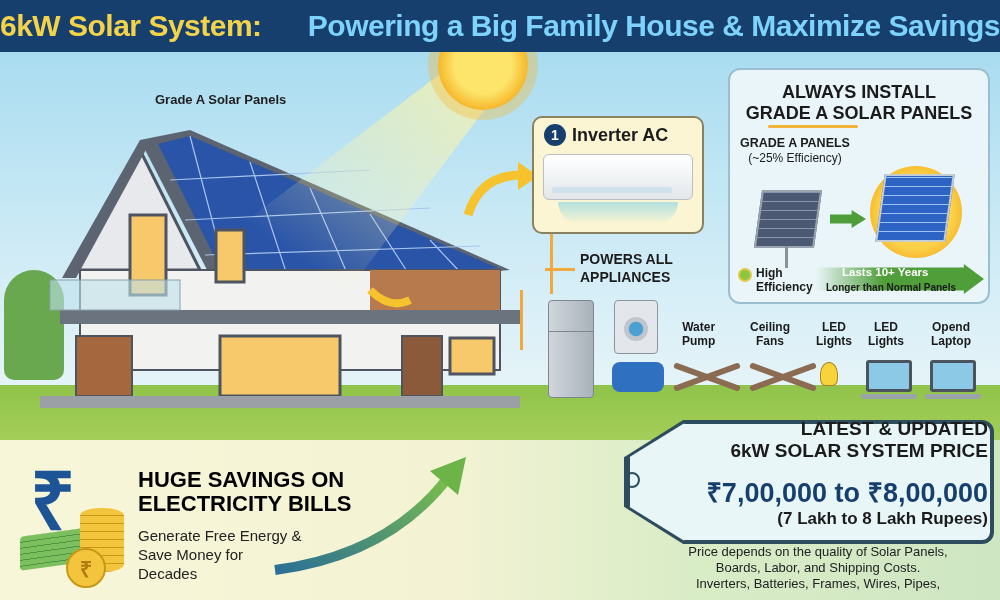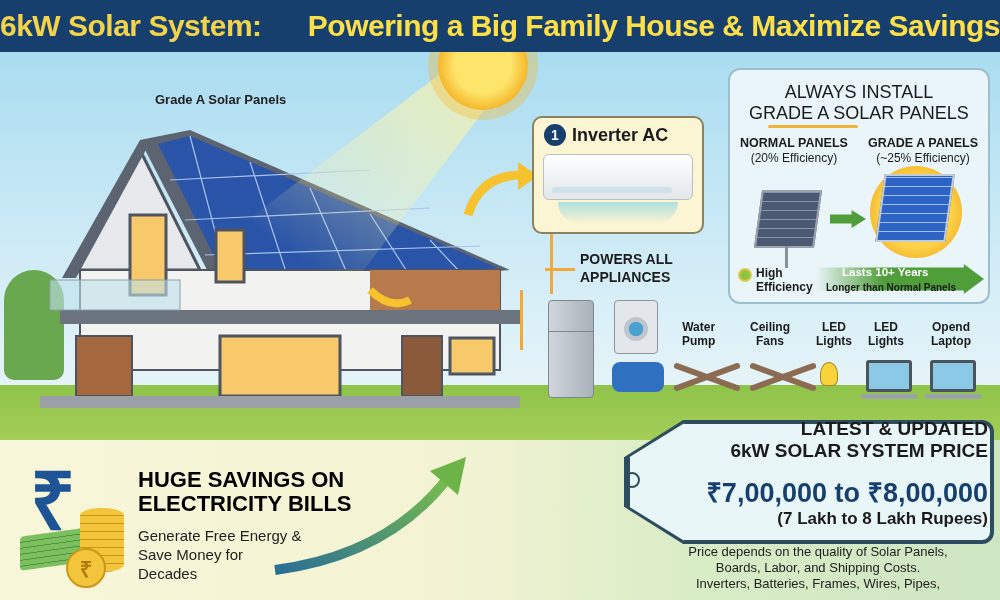"Powering a Big Family House" .header .rest { color: #fde047 -> #7dd3fc }
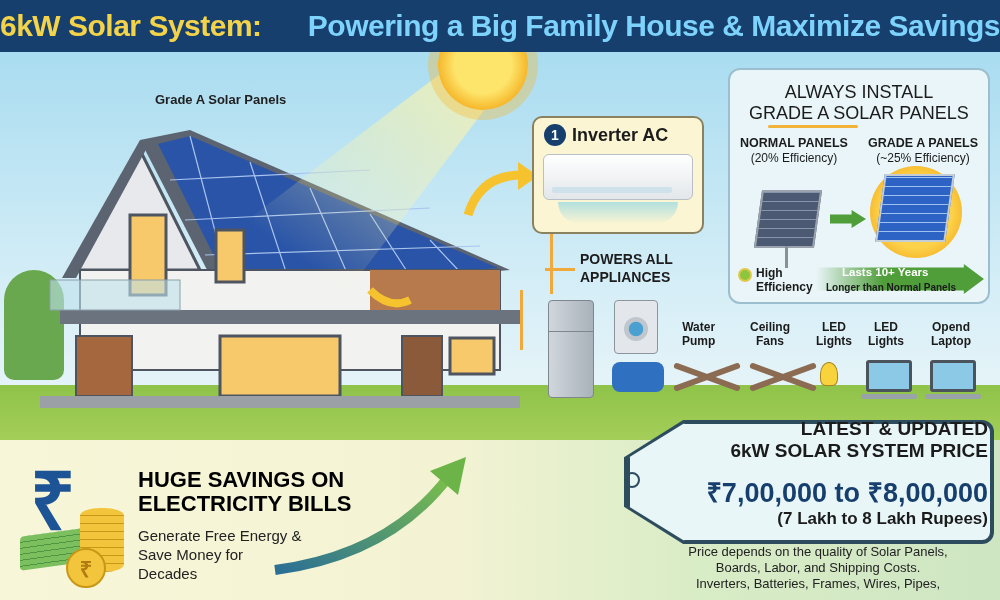"ALWAYS INSTALL" .grade-title { font-weight: 400 -> 700 }
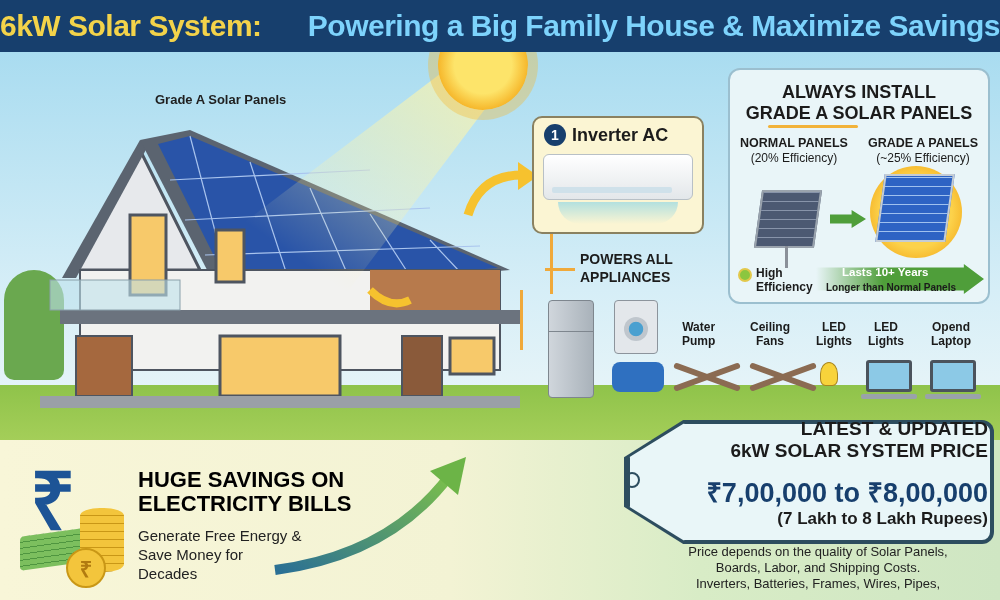"NORMAL PANELS" div.grade-col { html: <div> <b>NORMAL PANELS</b> <span>(20% Efficiency)</span> </div> -> none }
